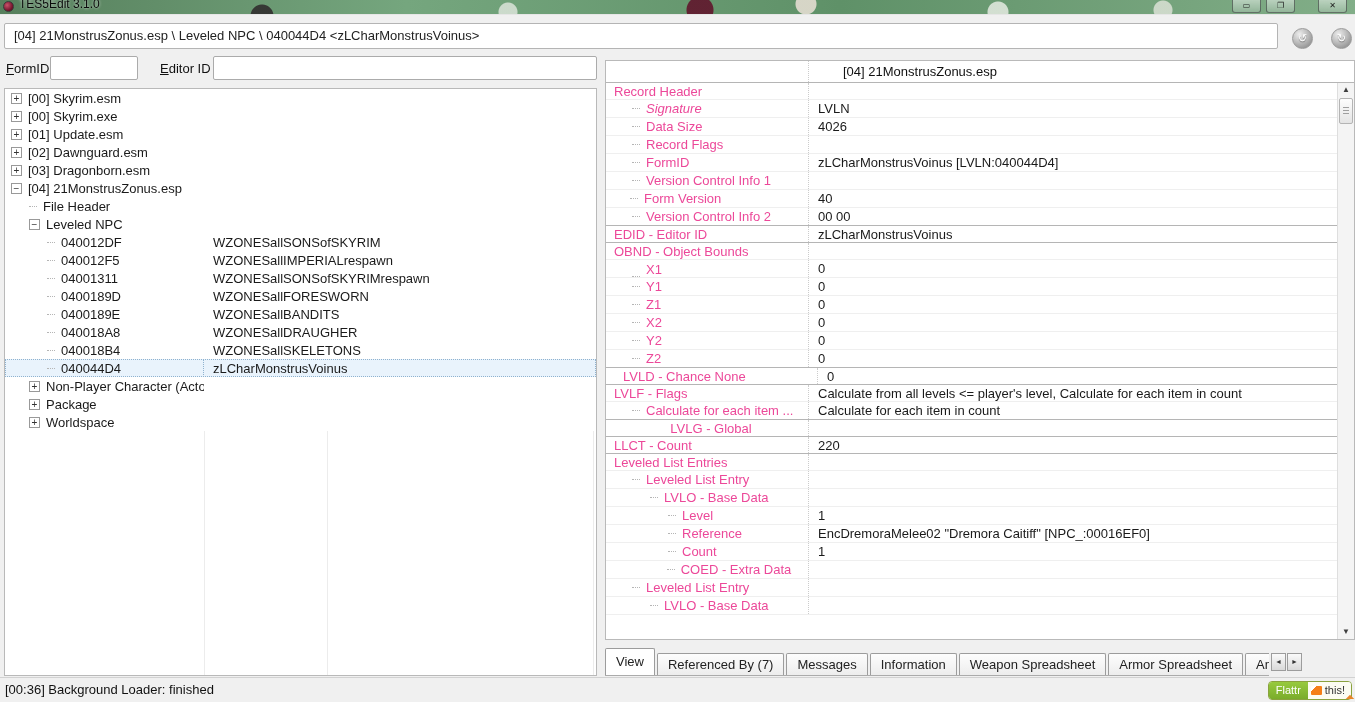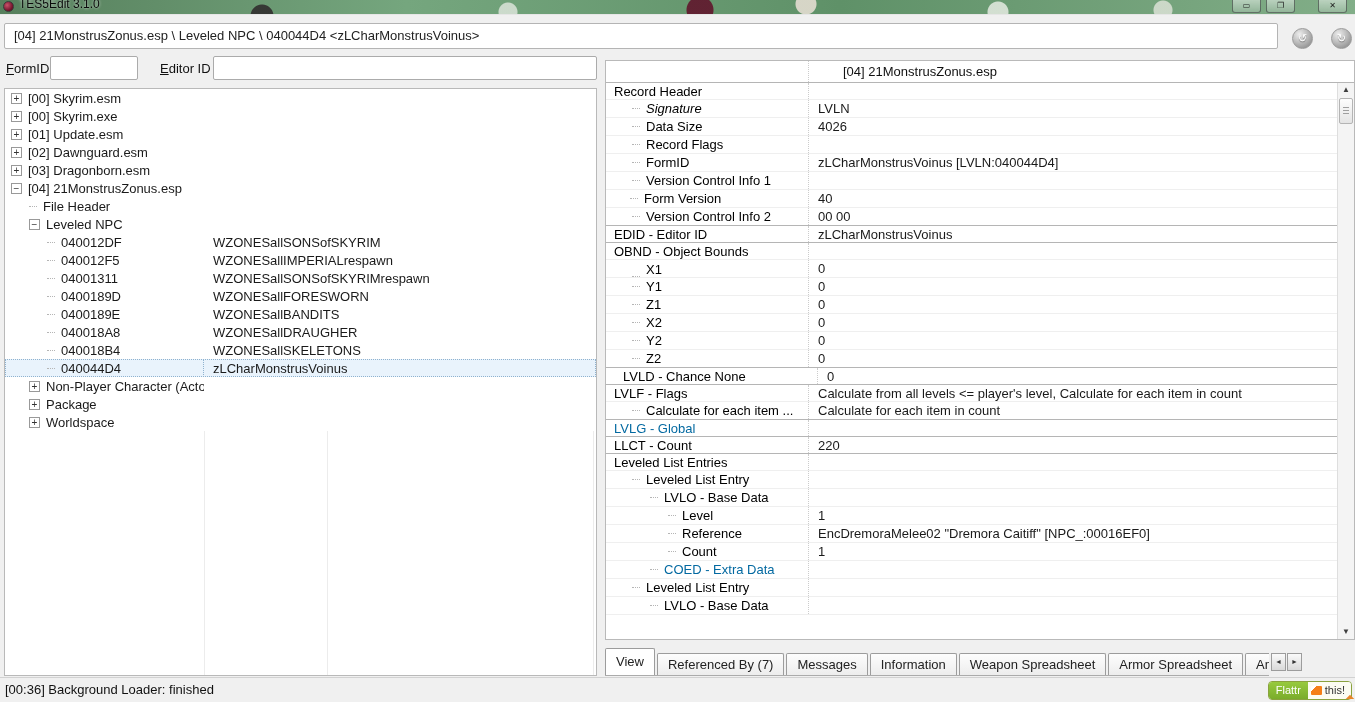"Record Header" .rn { color: #000000 -> #ec4899 }
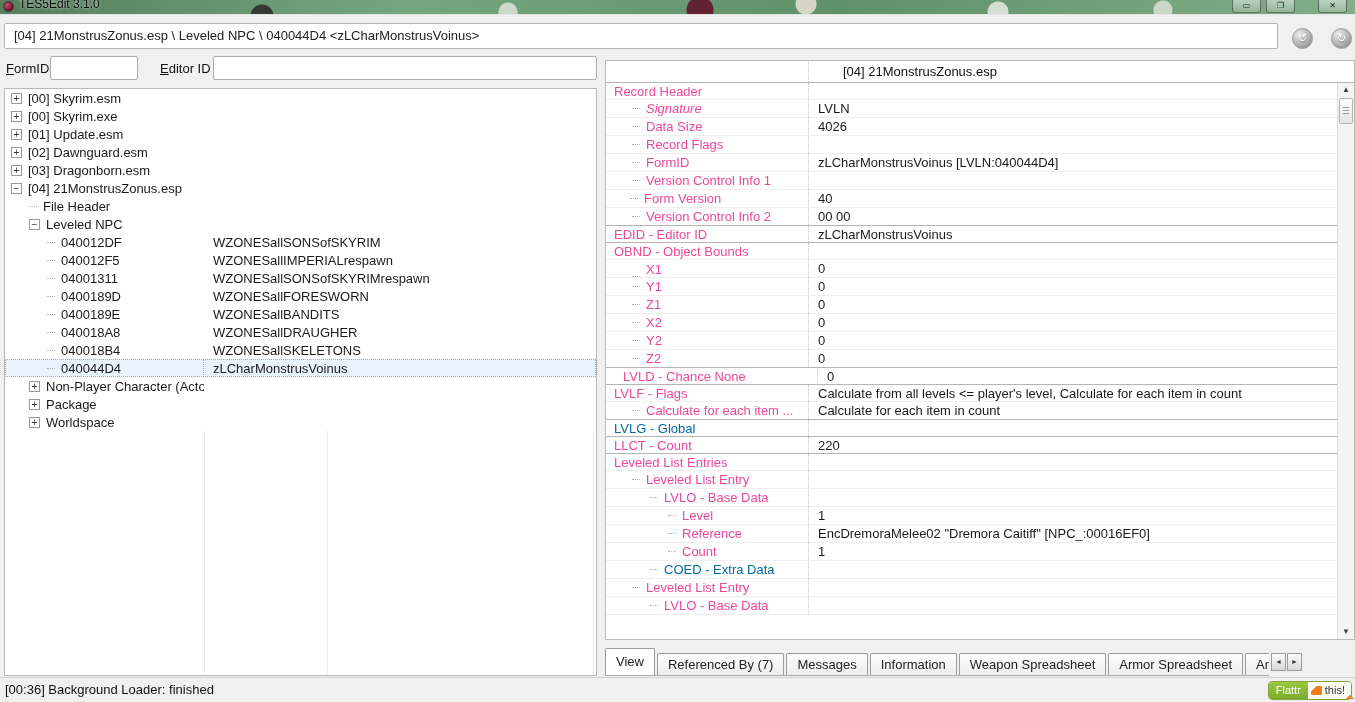"LVLG - Global" .rrow.gray .rn { color: #0369a1 -> #ec4899; justify-content: none -> center }
